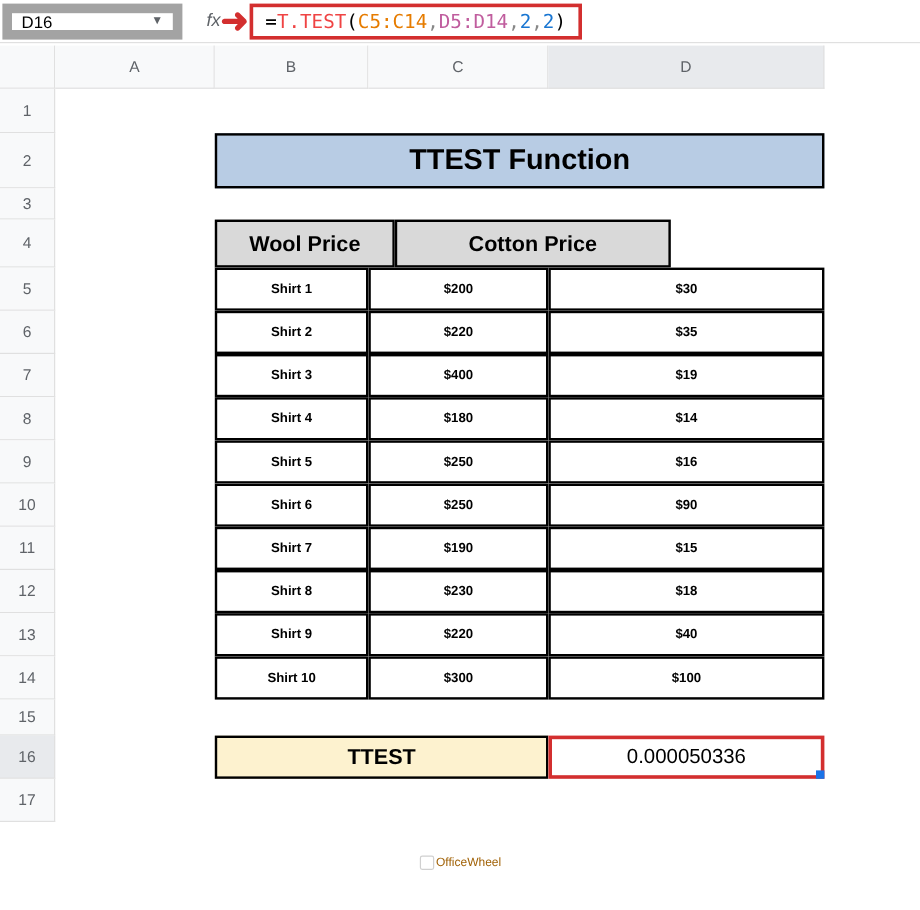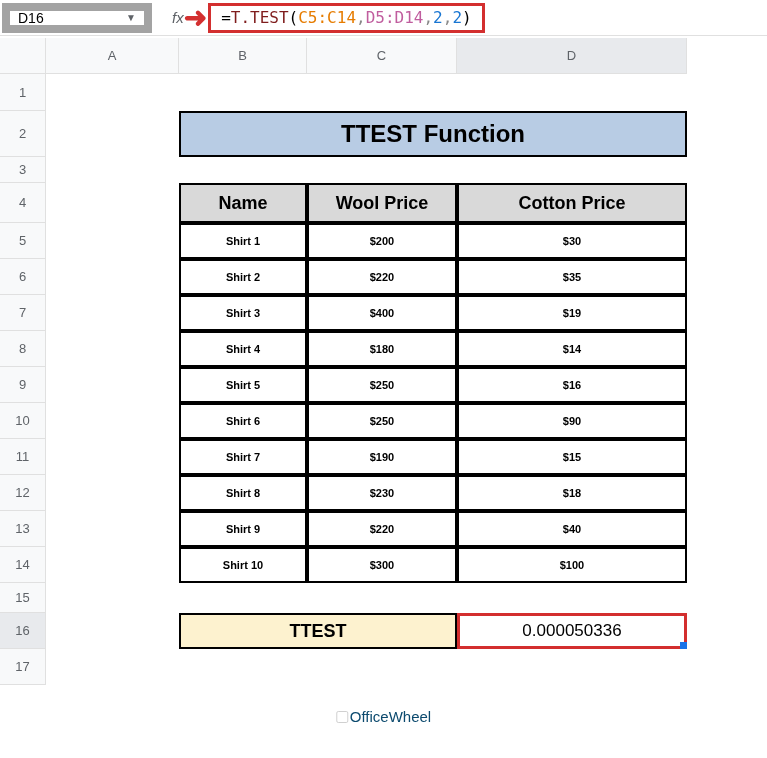"T.TEST" .formula-text .func { color: #7f1d1d -> #ef4444 }
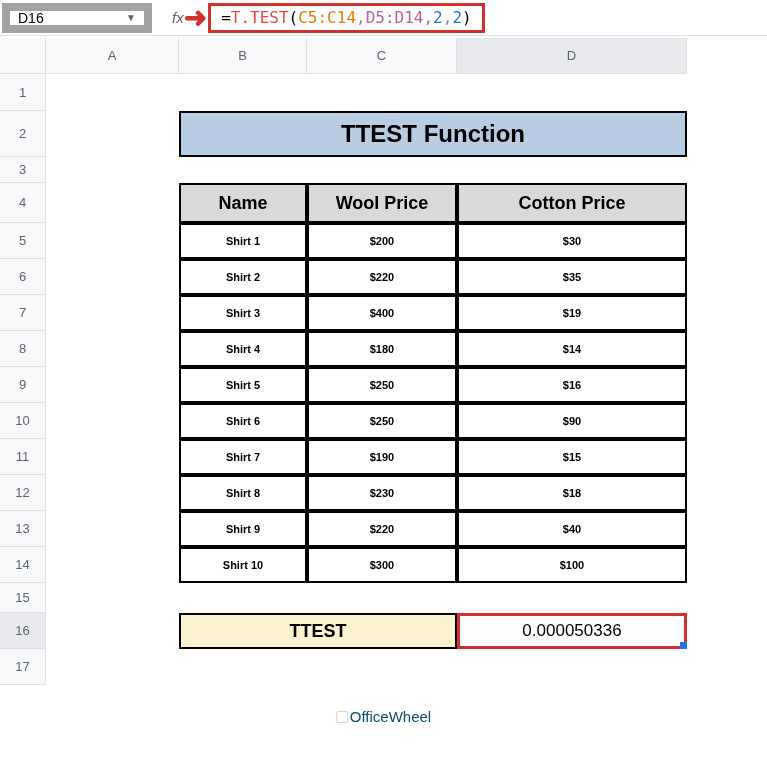"Name" div.cell { html: <div>Name</div> -> none }
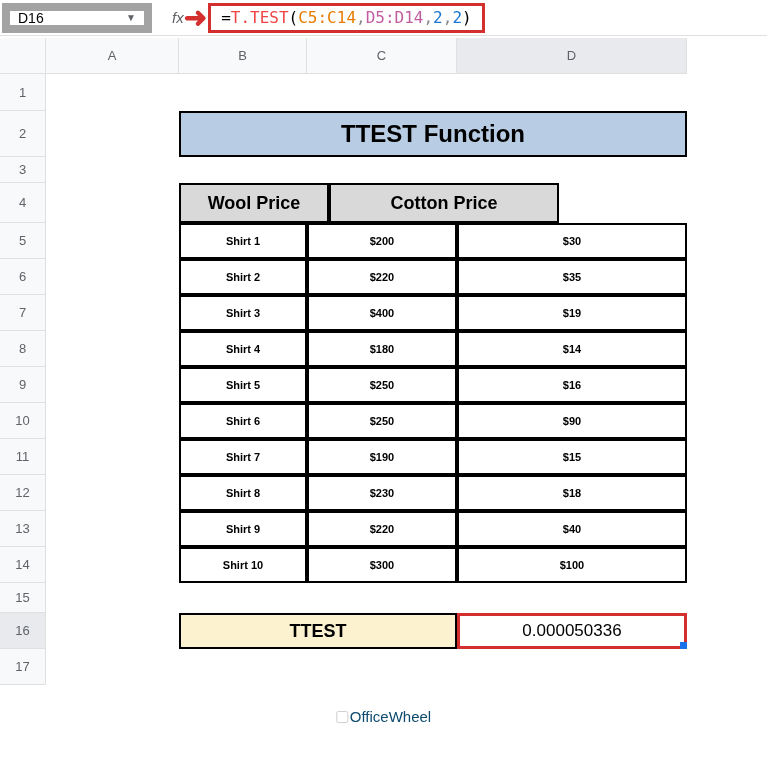"OfficeWheel" .watermark { color: #0c4a6e -> #a16207; font-size: 15px -> 10px }
